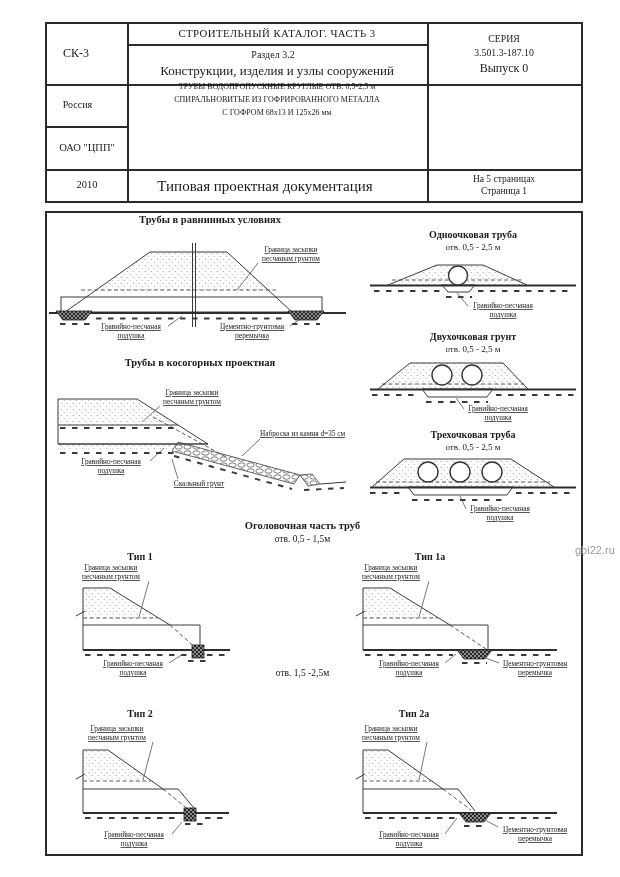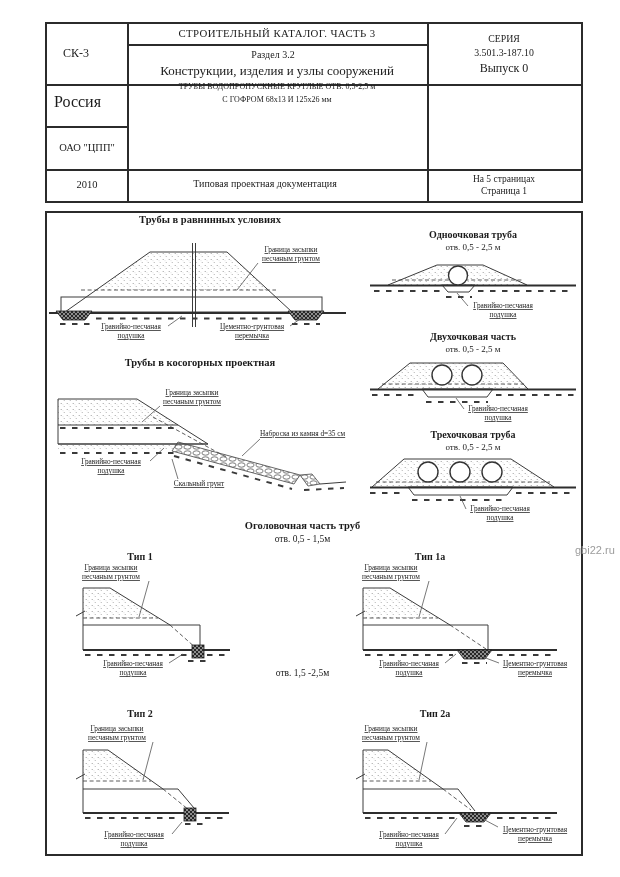"Россия" div.t { font-size: 16px -> 10px; top: 69px -> 75px }
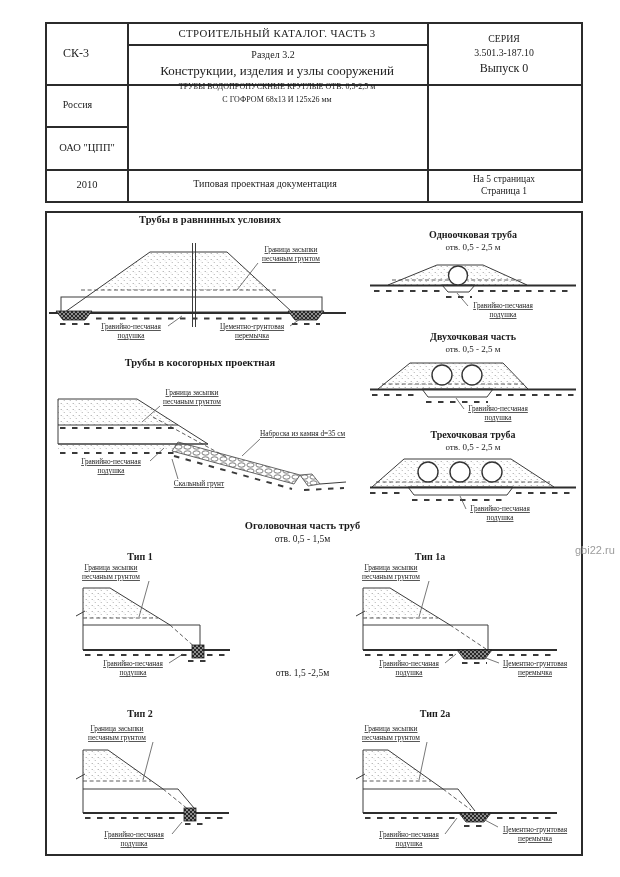"СПИРАЛЬНОВИТЫЕ ИЗ ГОФРИРОВАННОГО МЕТАЛЛА" div { html: none -> <div>СПИРАЛЬНОВИТЫЕ ИЗ ГОФРИРОВАННОГО МЕТАЛЛА</div> }
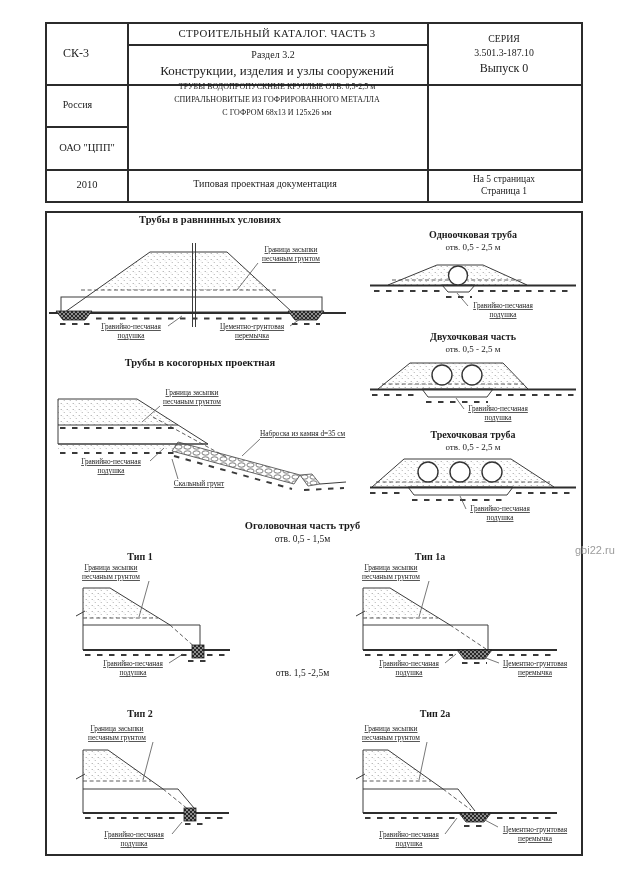"Типовая проектная документация" div.t { font-size: 10px -> 15px }
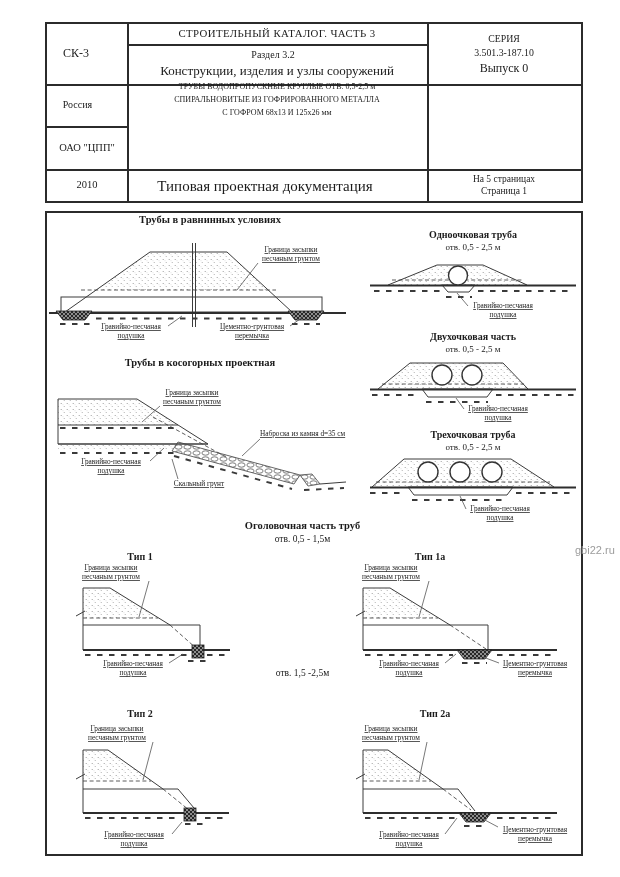"Двухочковая часть" div.t { text: часть -> грунт }
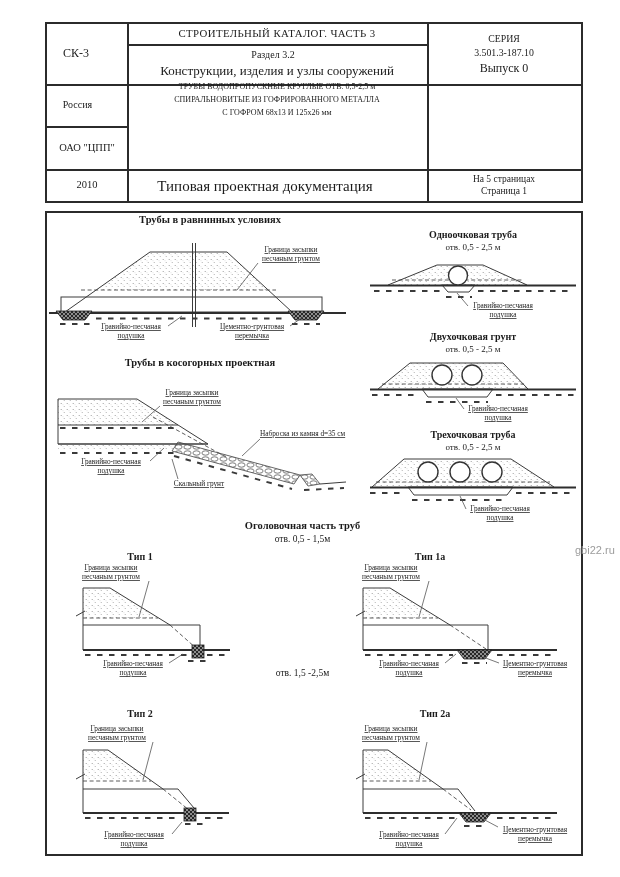"Тип 2а" div.t { left: 385px -> 364px }
